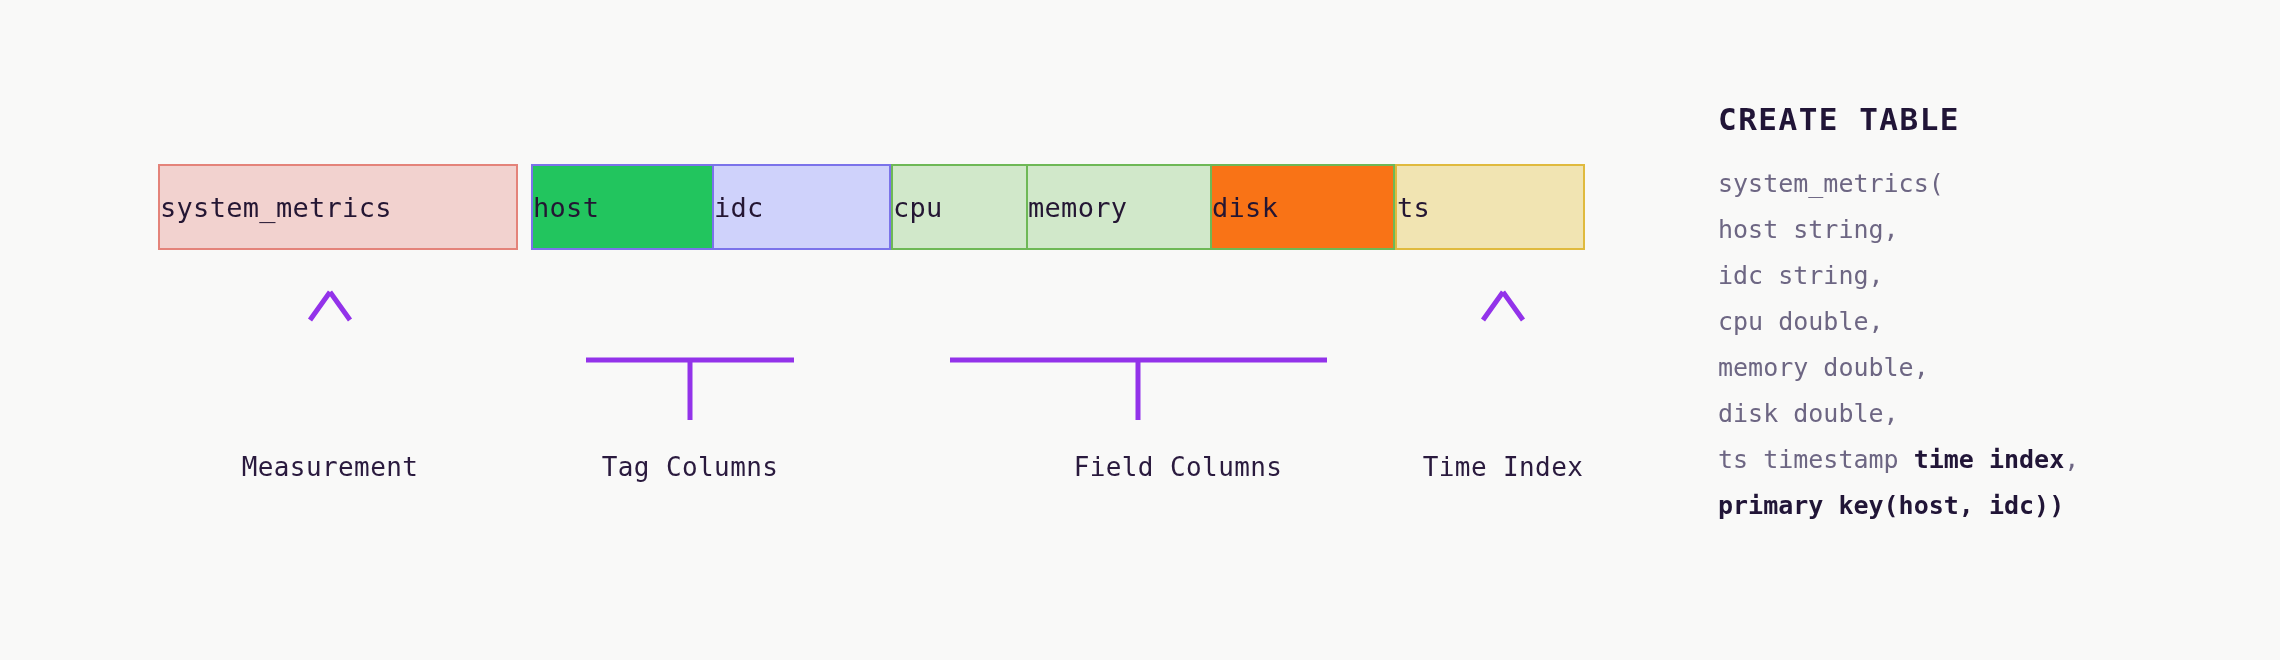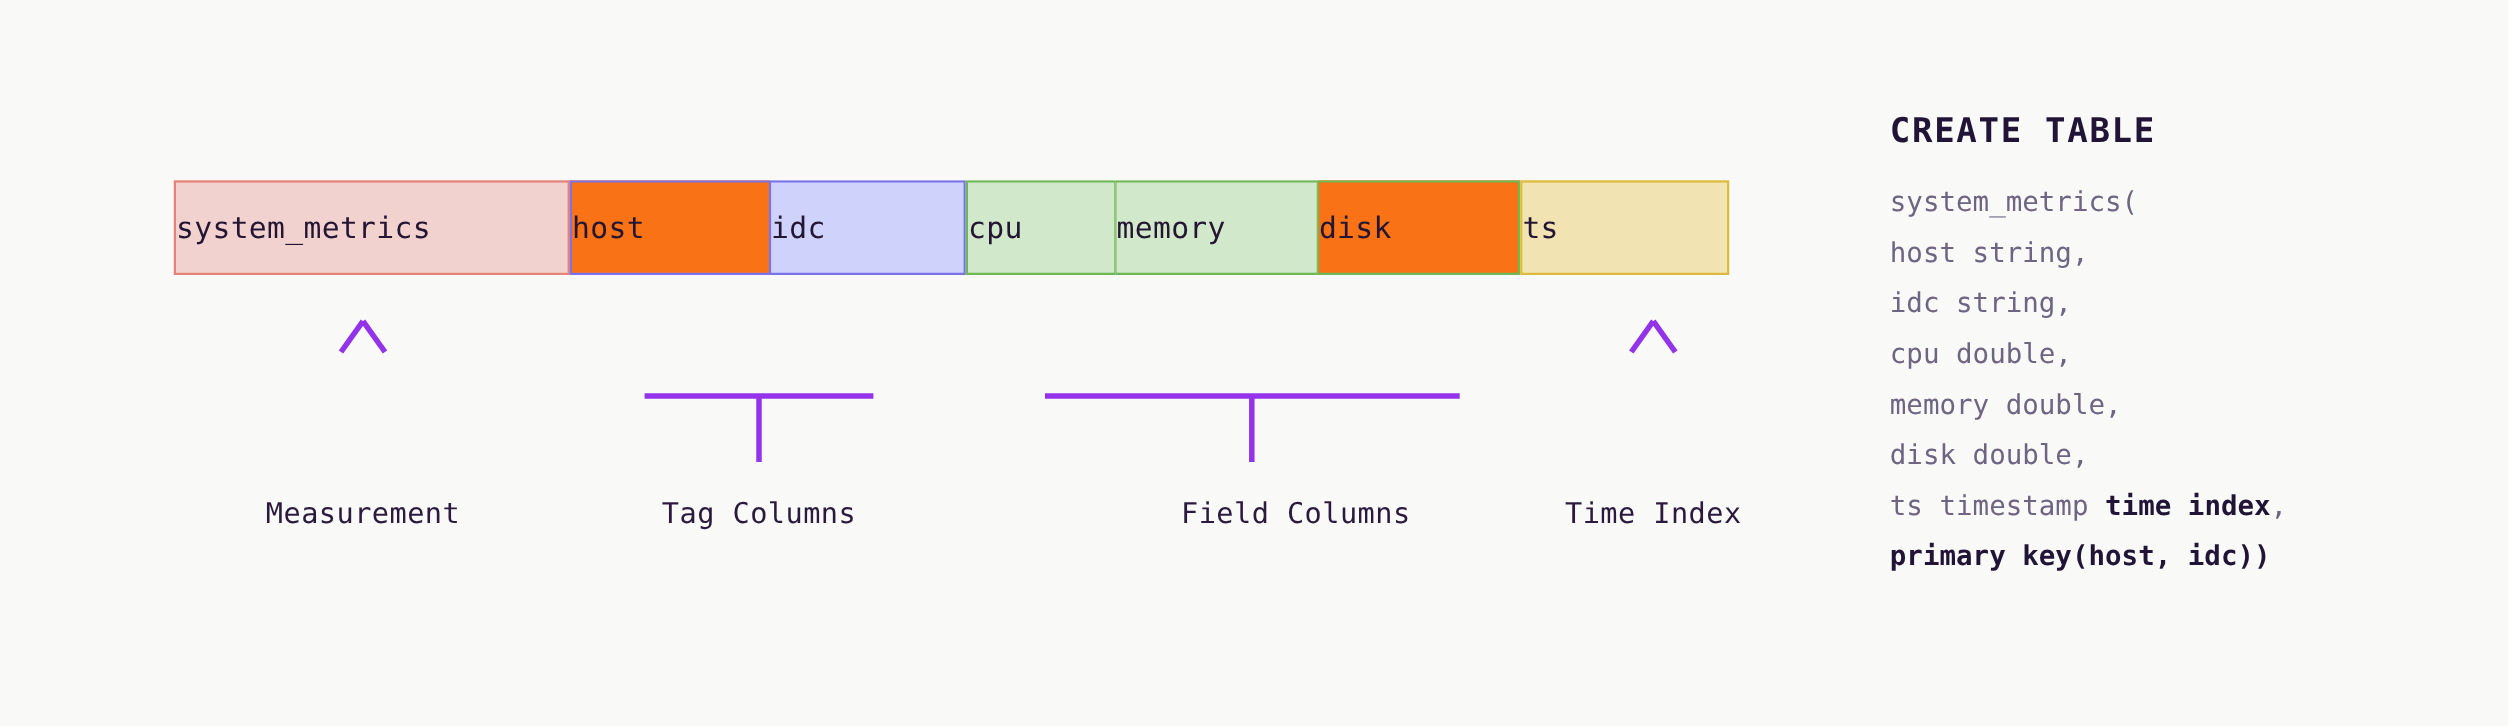"host" div.cell { background: #f97316 -> #22c55e; margin-left: none -> 13px }
